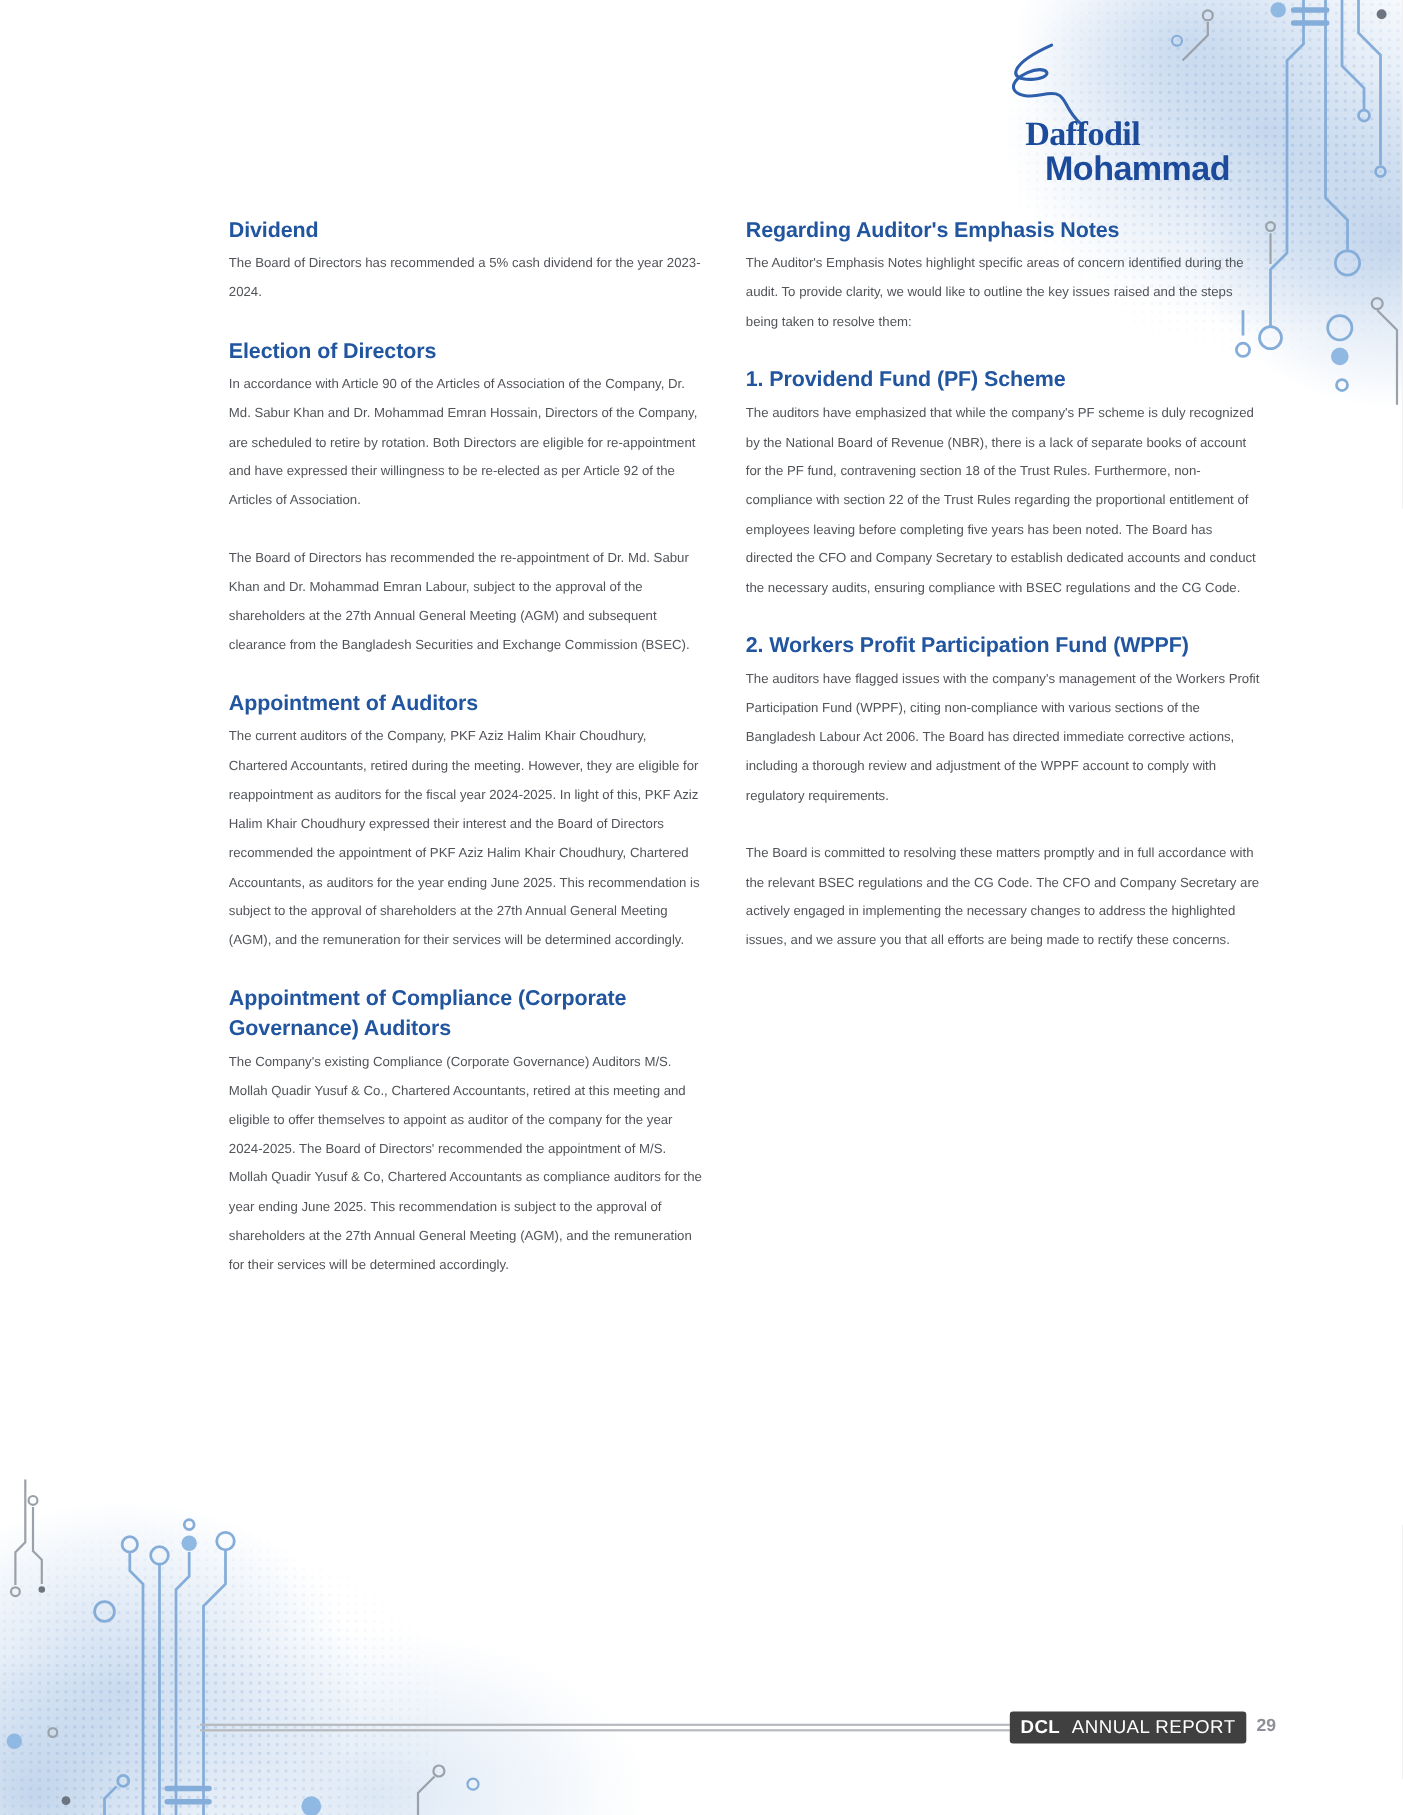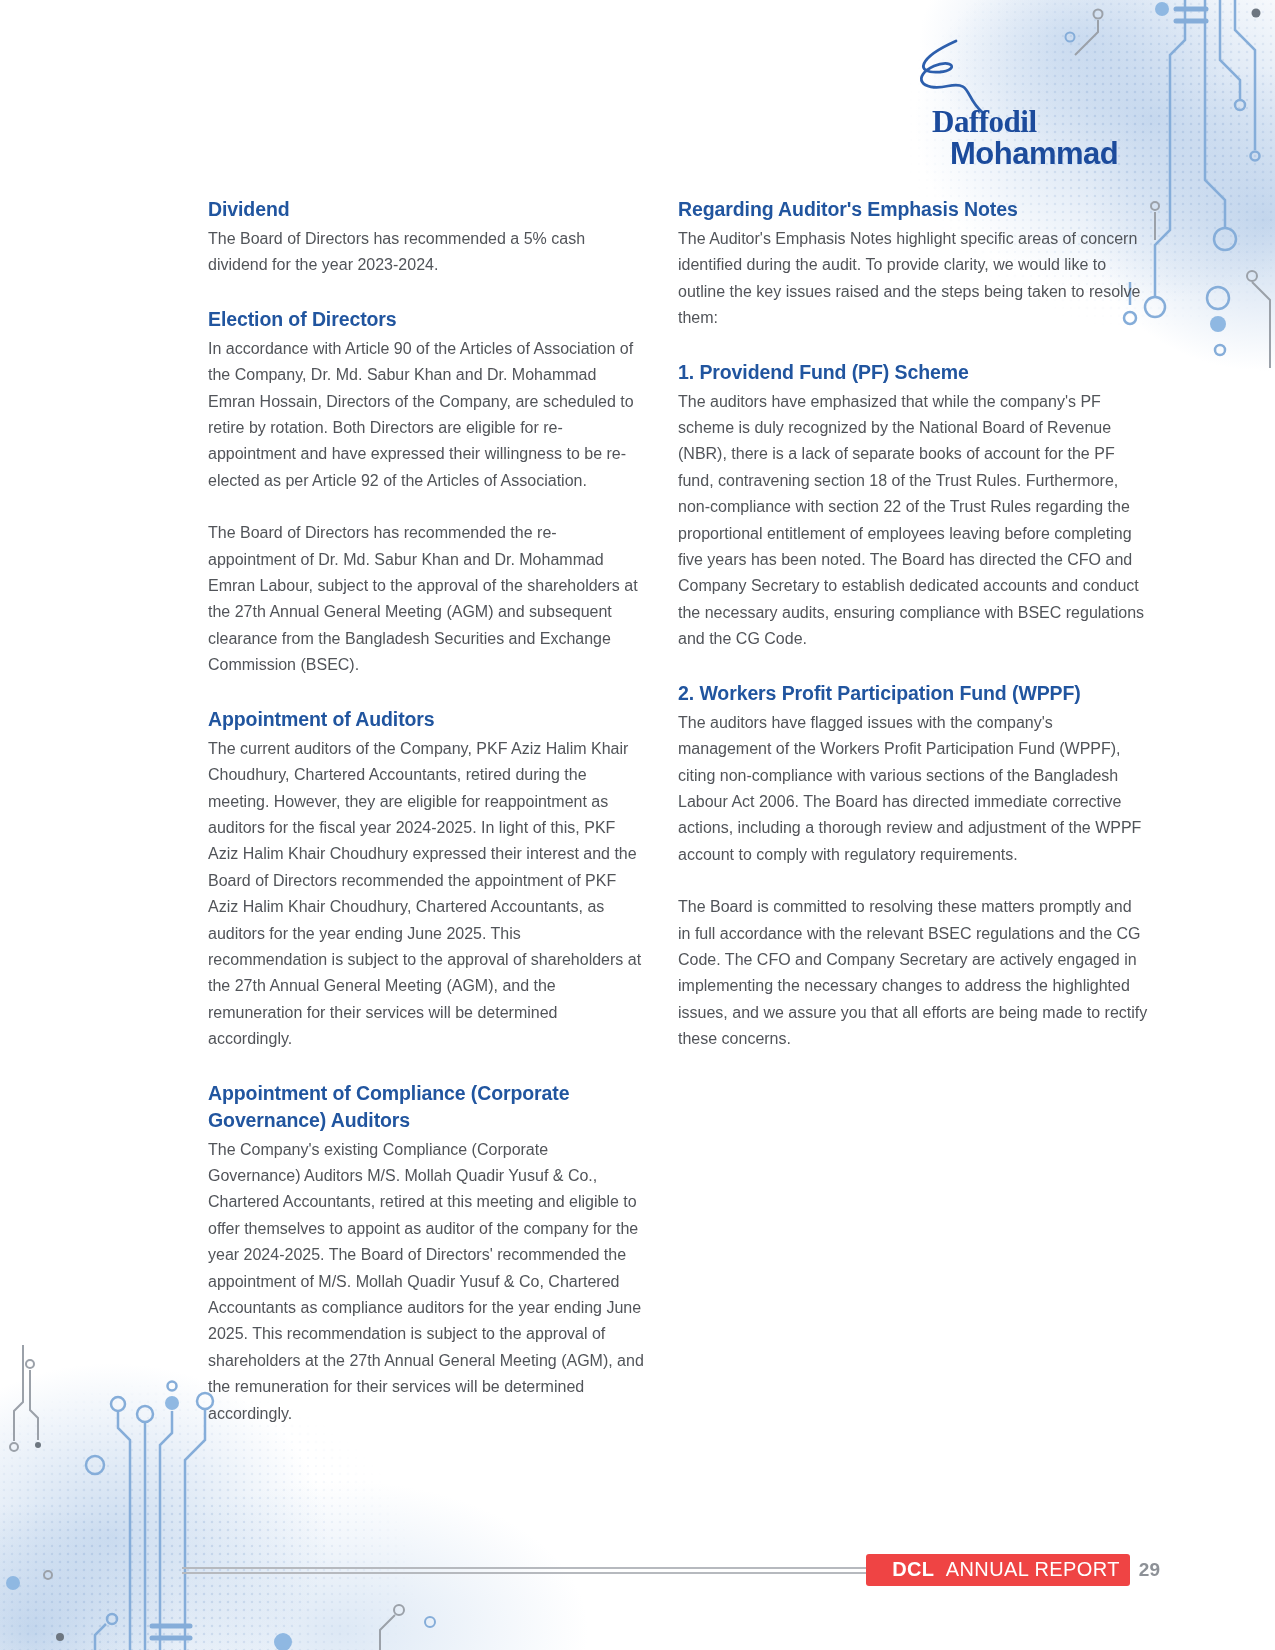"The Board of Directors has" .p { font-size: 16px -> 12px }
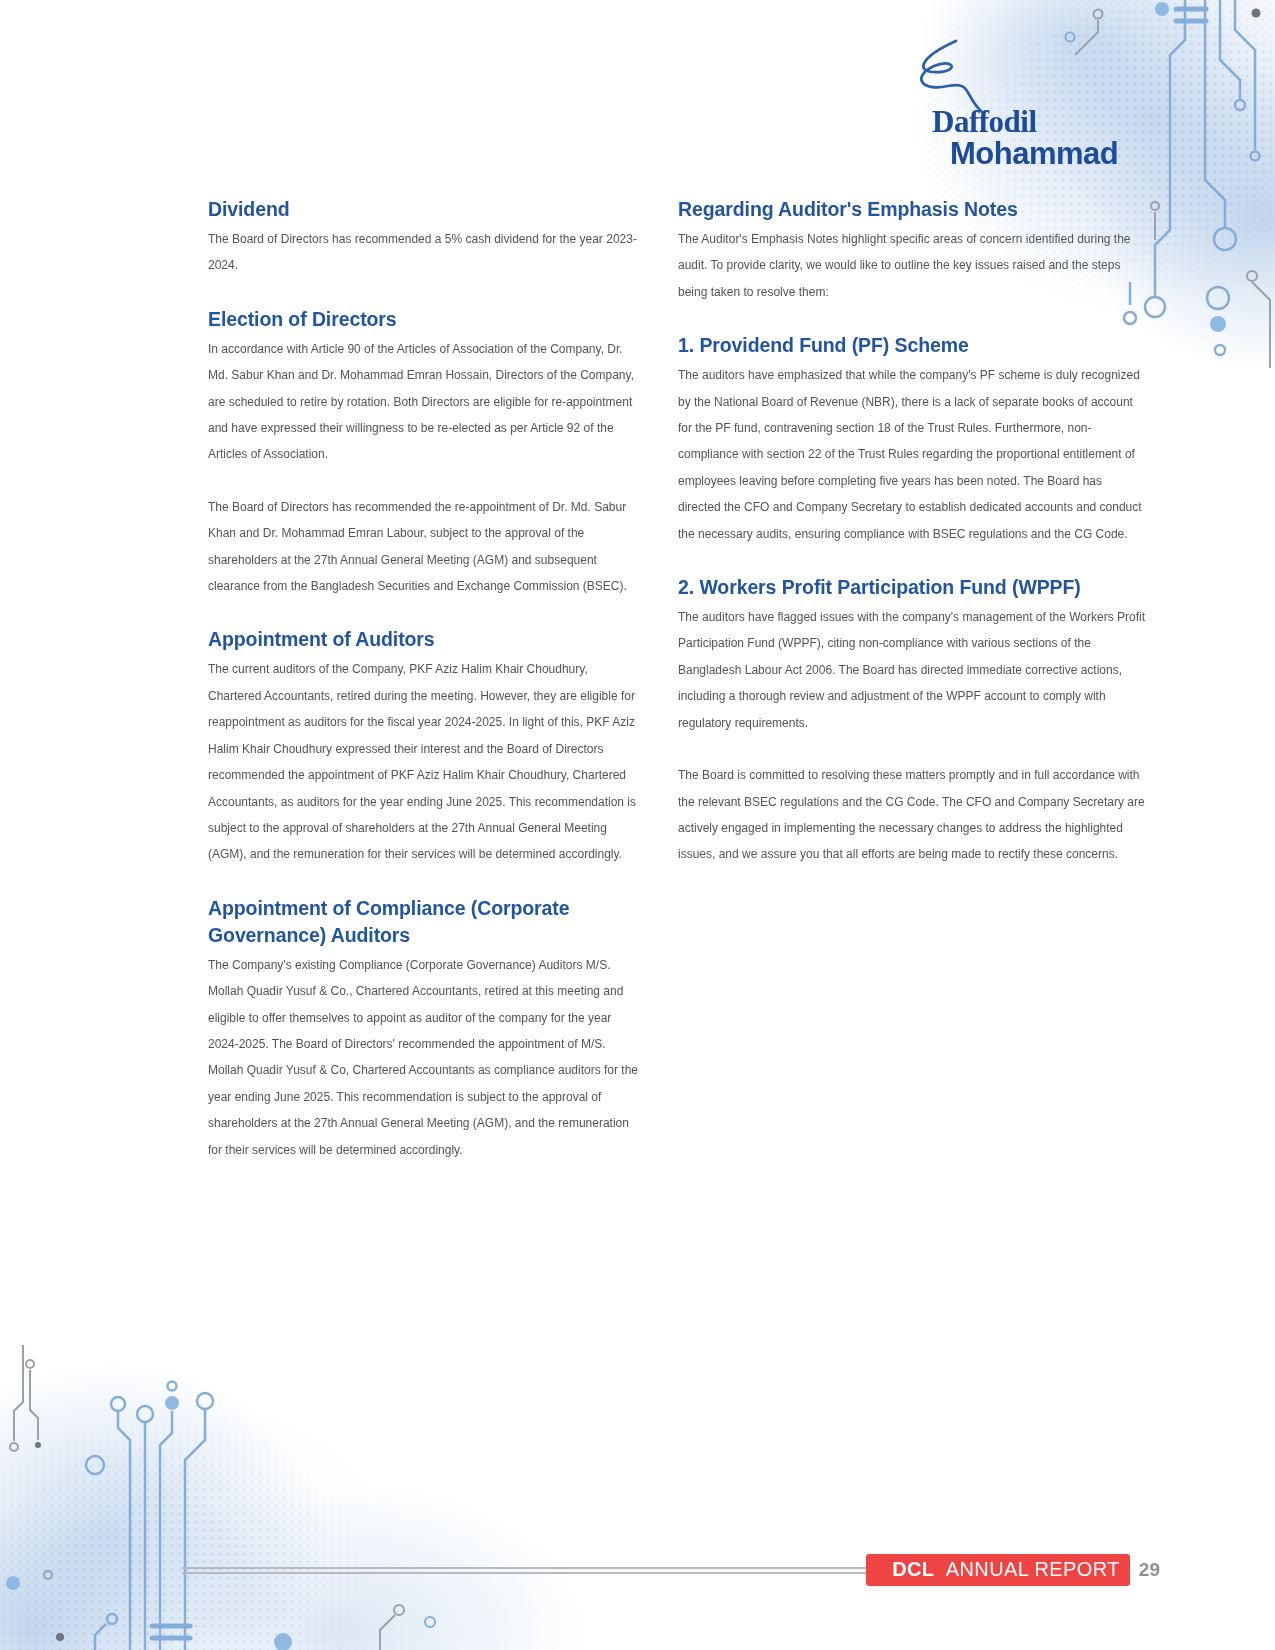"DCL ANNUAL REPORT" .badge { background: #ef4444 -> #404040; font-size: 20px -> 17px; padding: 4px 10px 5px 26px -> 4px 10px 5px 10px }
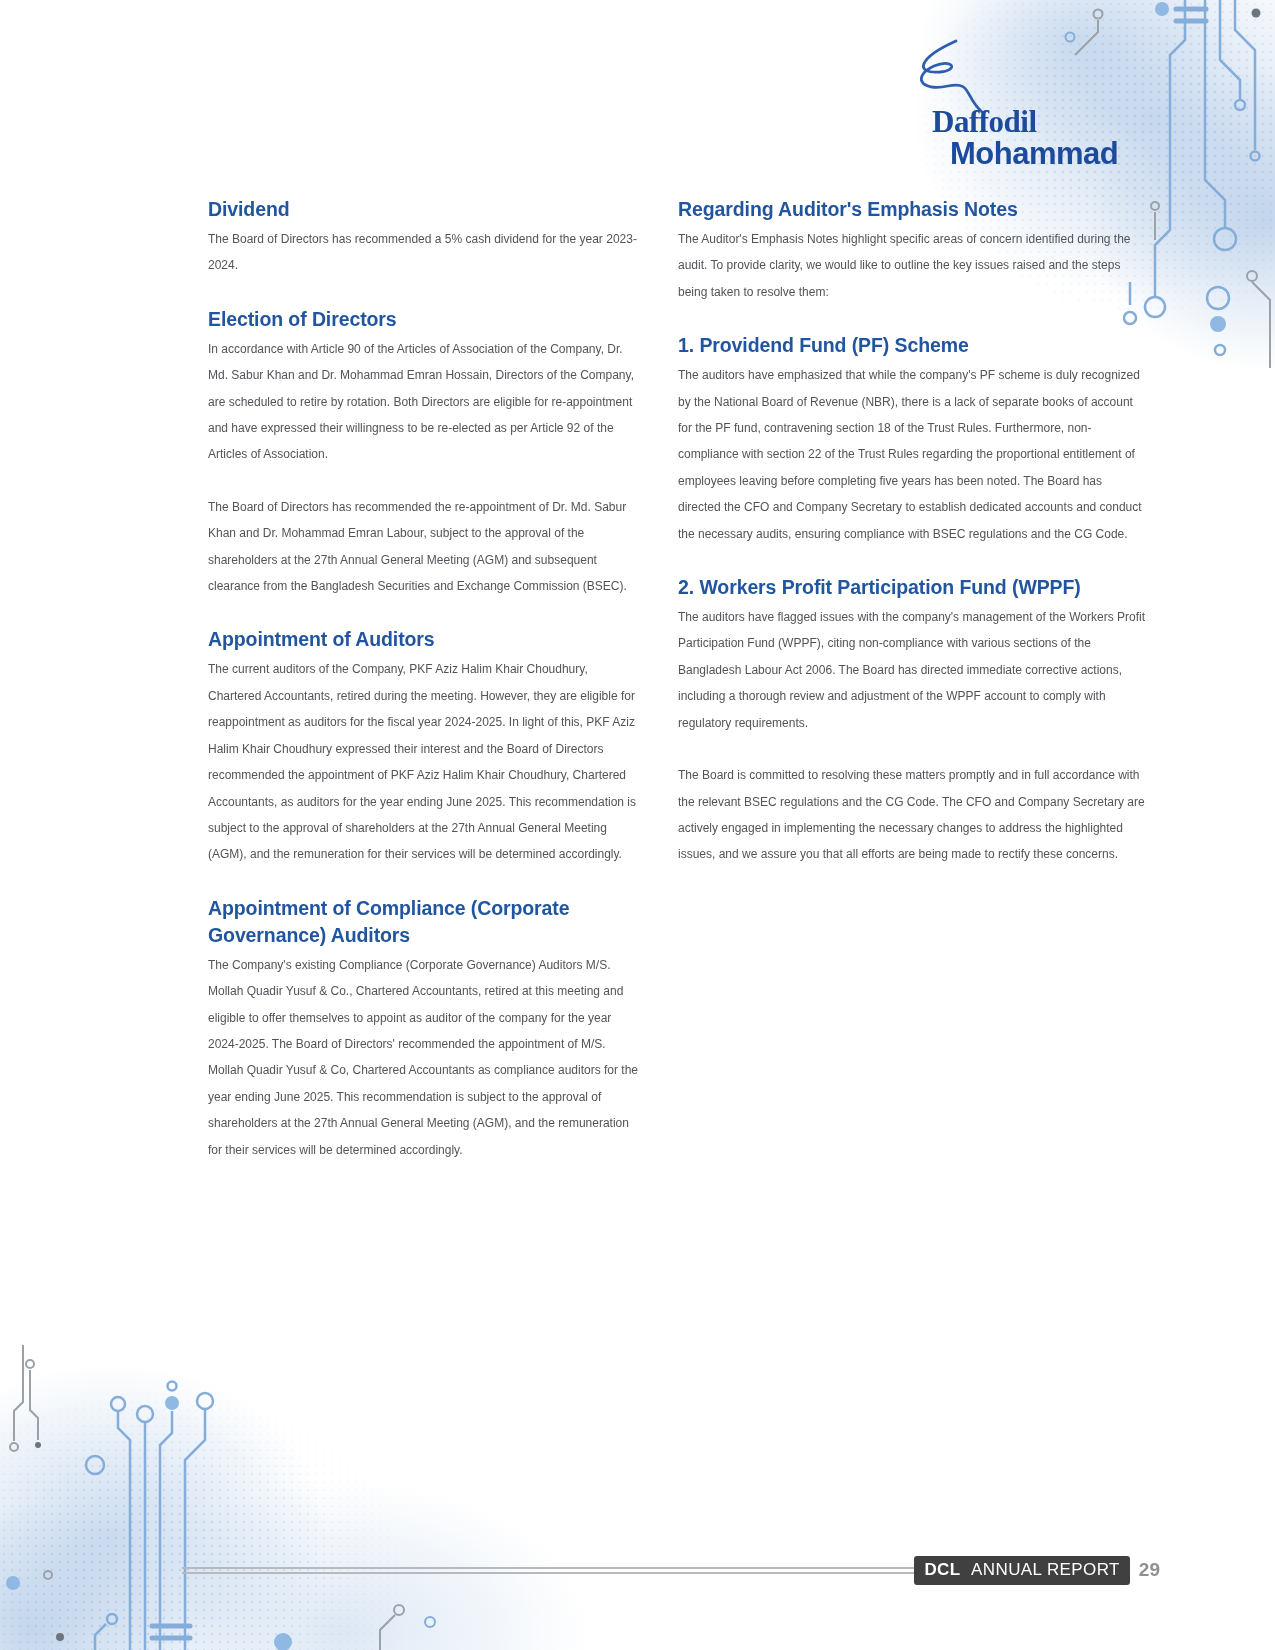"29" .pagenum { font-size: 19px -> 16px }
